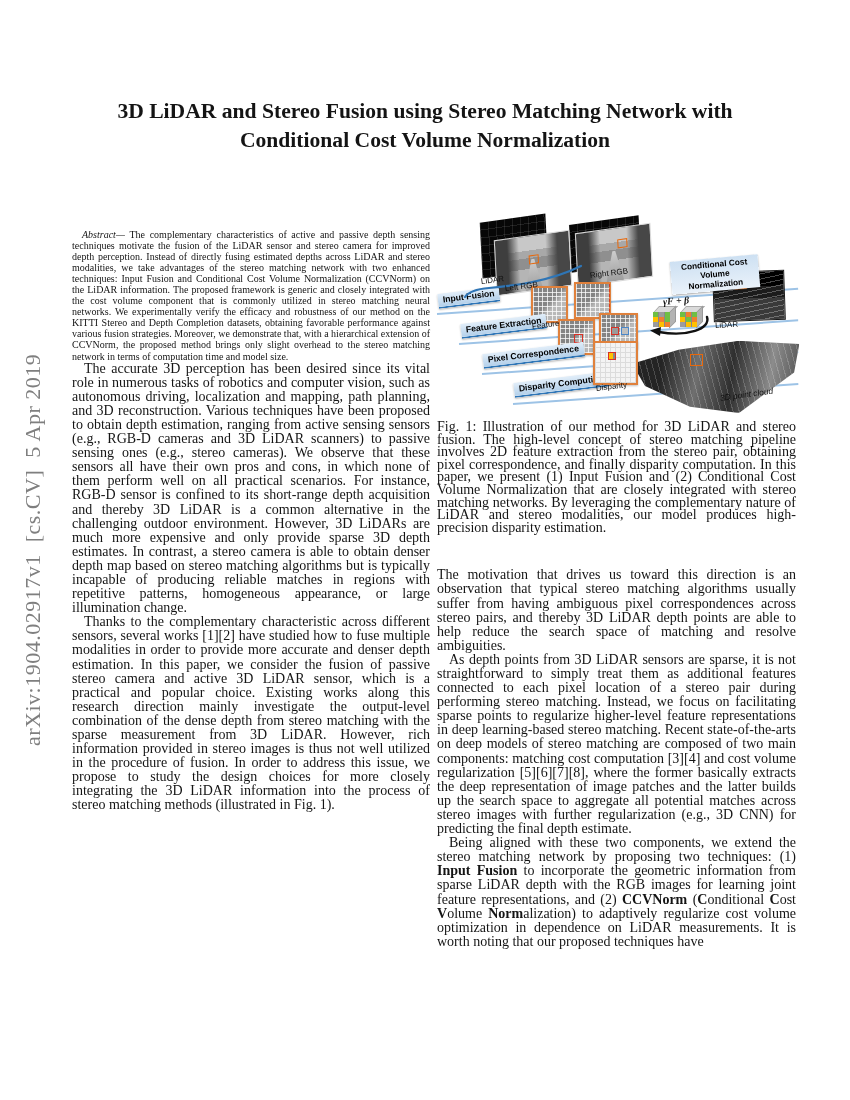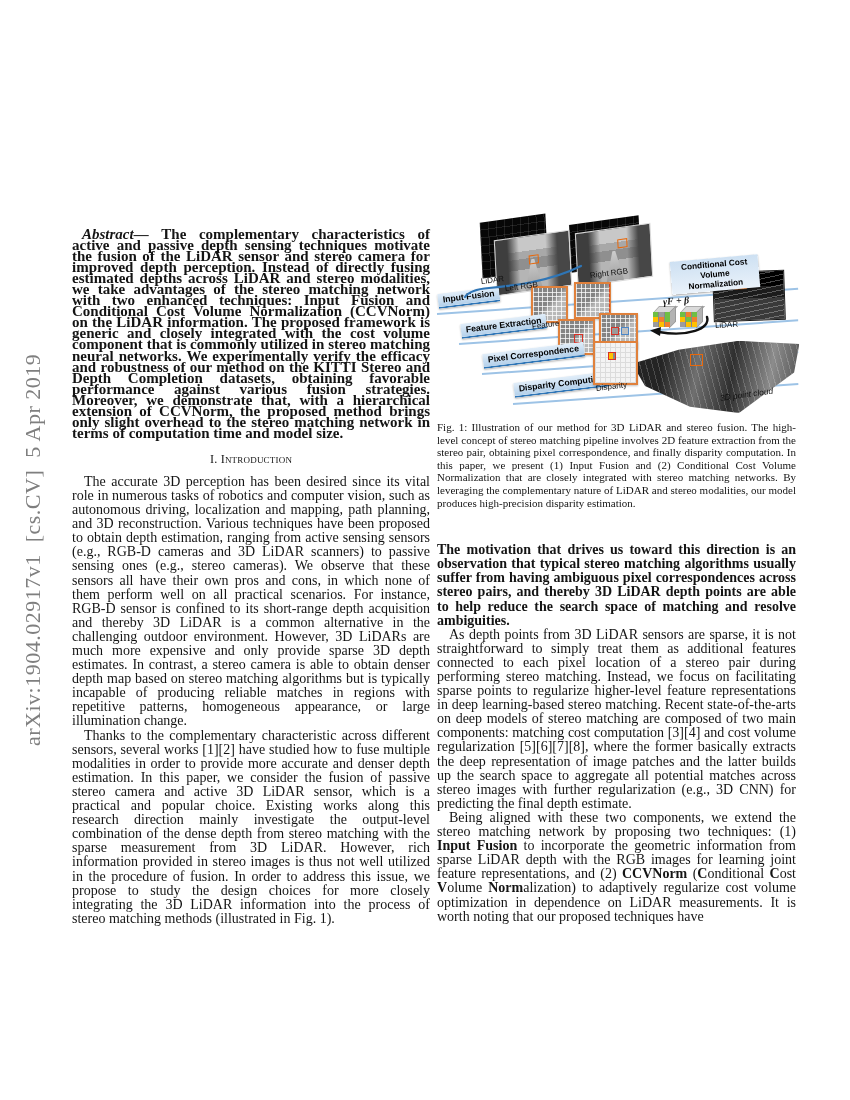"3D LiDAR and Stereo Fusion" div.title { html: none -> <div>3D LiDAR and Stereo Fusion using Stereo Matching Network with Conditional Cost Volume Normalization</div> }
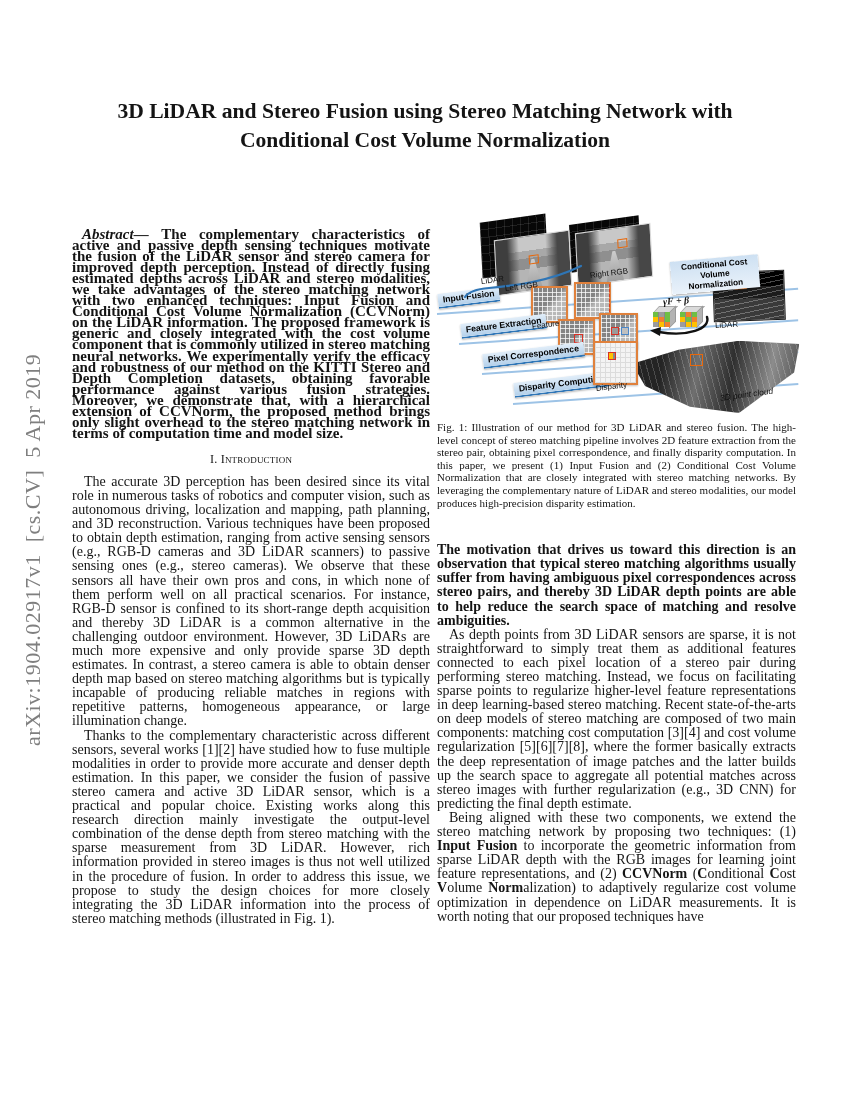"Abstract— The complementary" .abstract { font-size: 15px -> 10px; font-weight: bold -> normal }
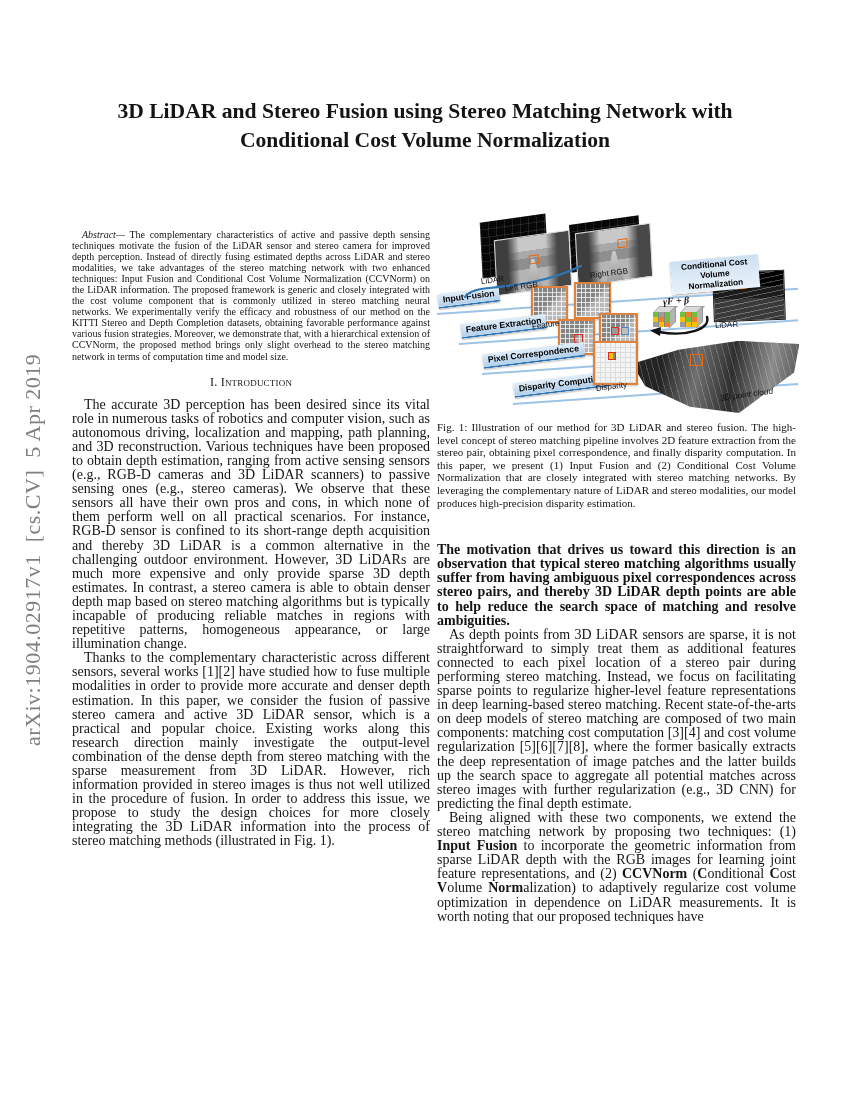"I. Introduction" div.sec-heading { html: <div>I. Introduction</div> -> none }
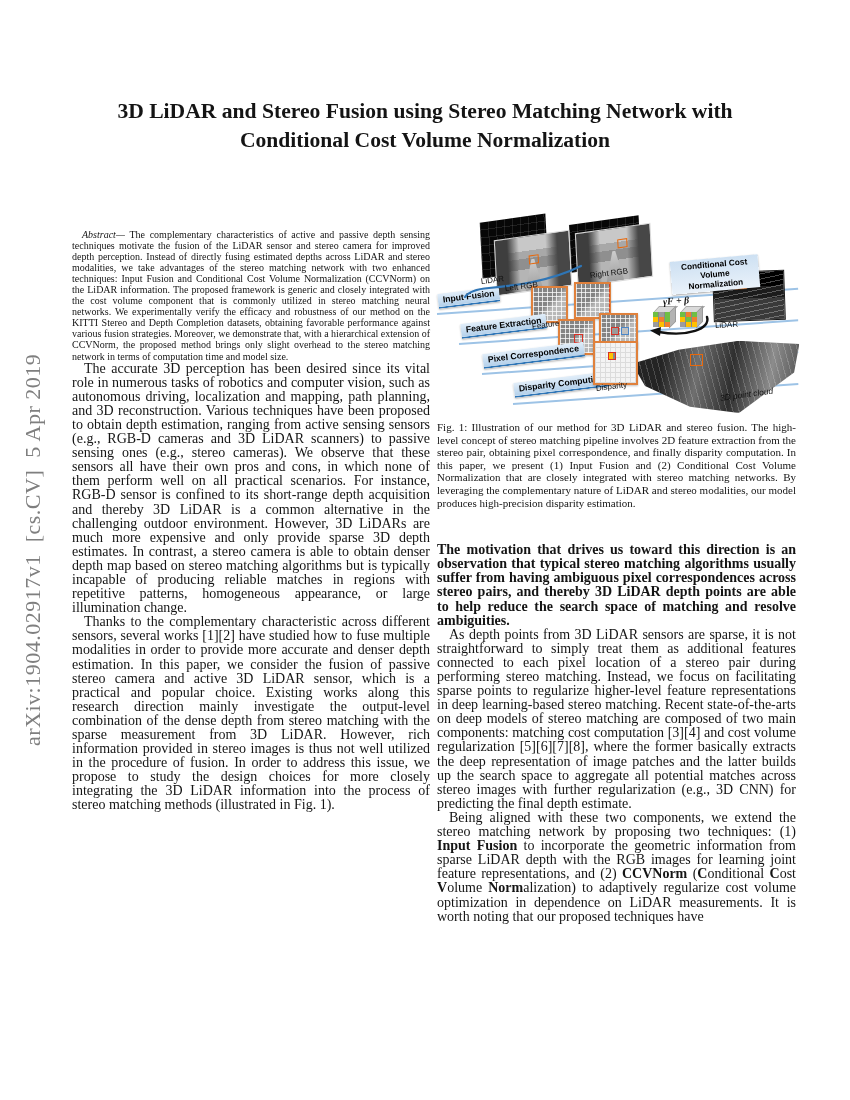"Fig. 1: Illustration of our" .fig-caption { font-size: 11px -> 14px }
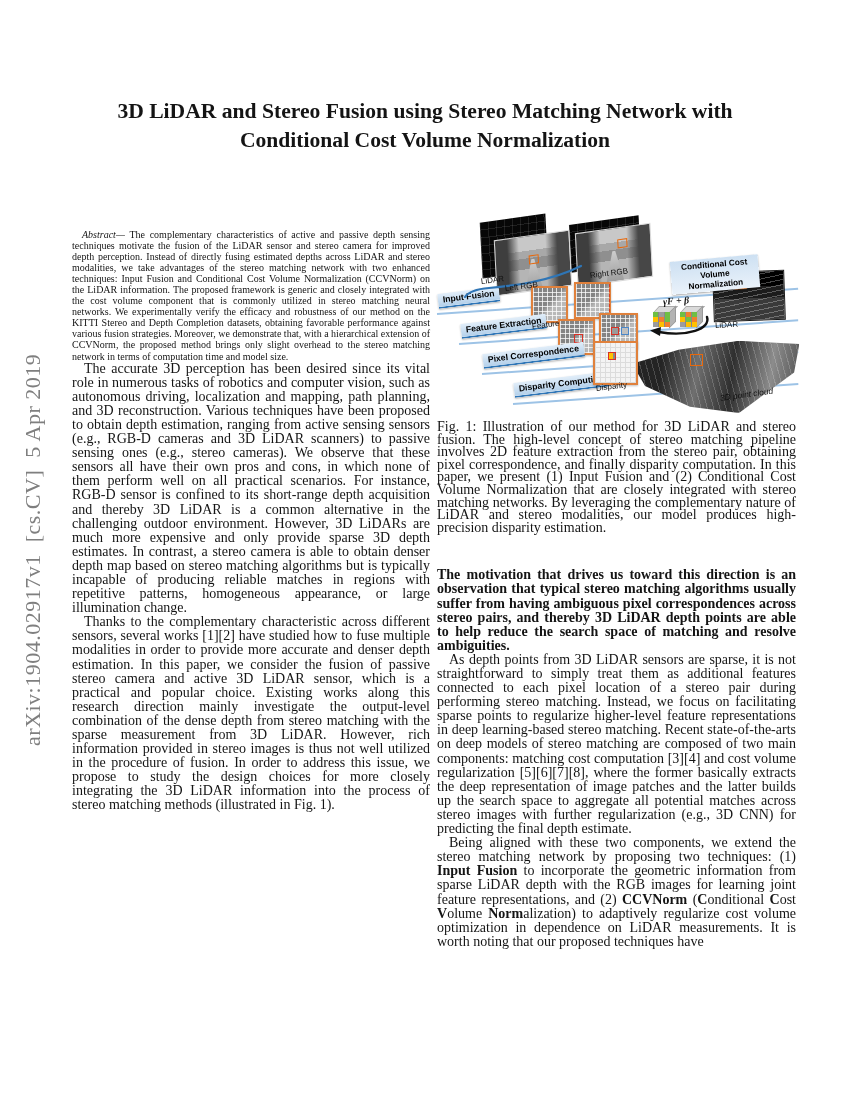"The motivation that drives us" .first-right { font-weight: bold -> none }
